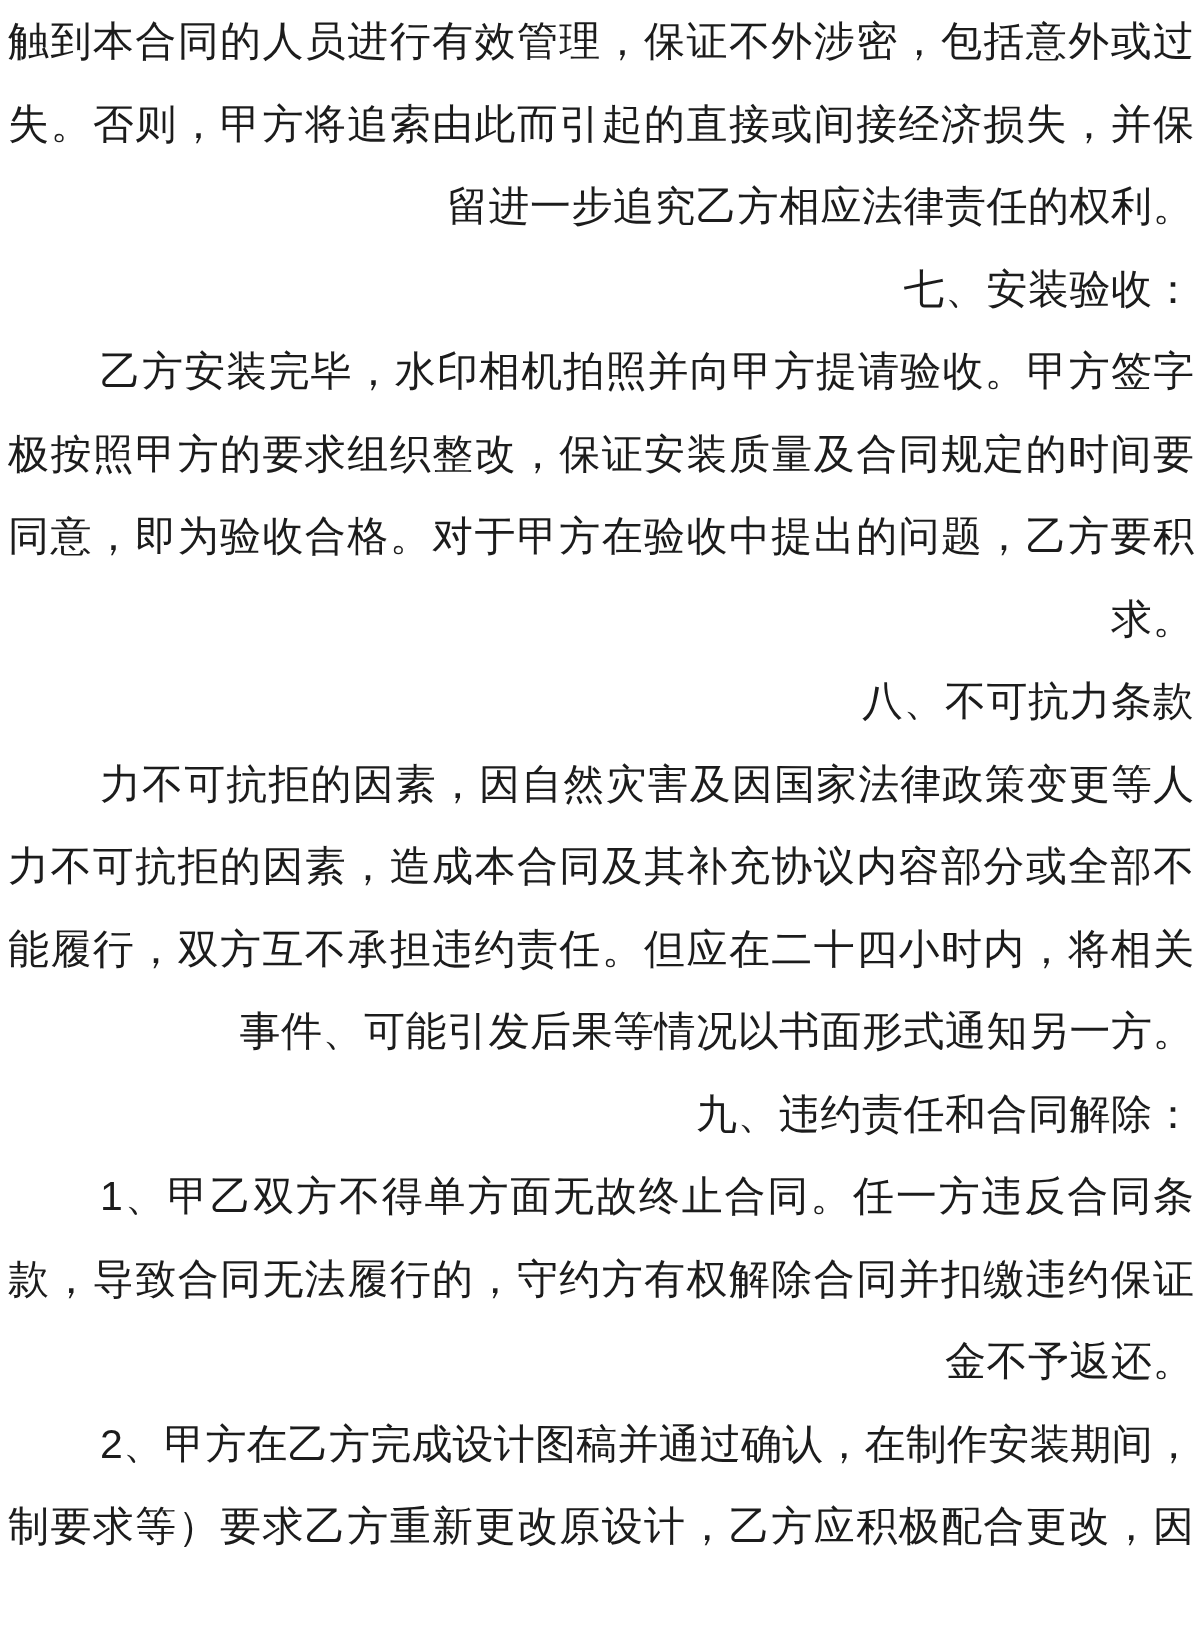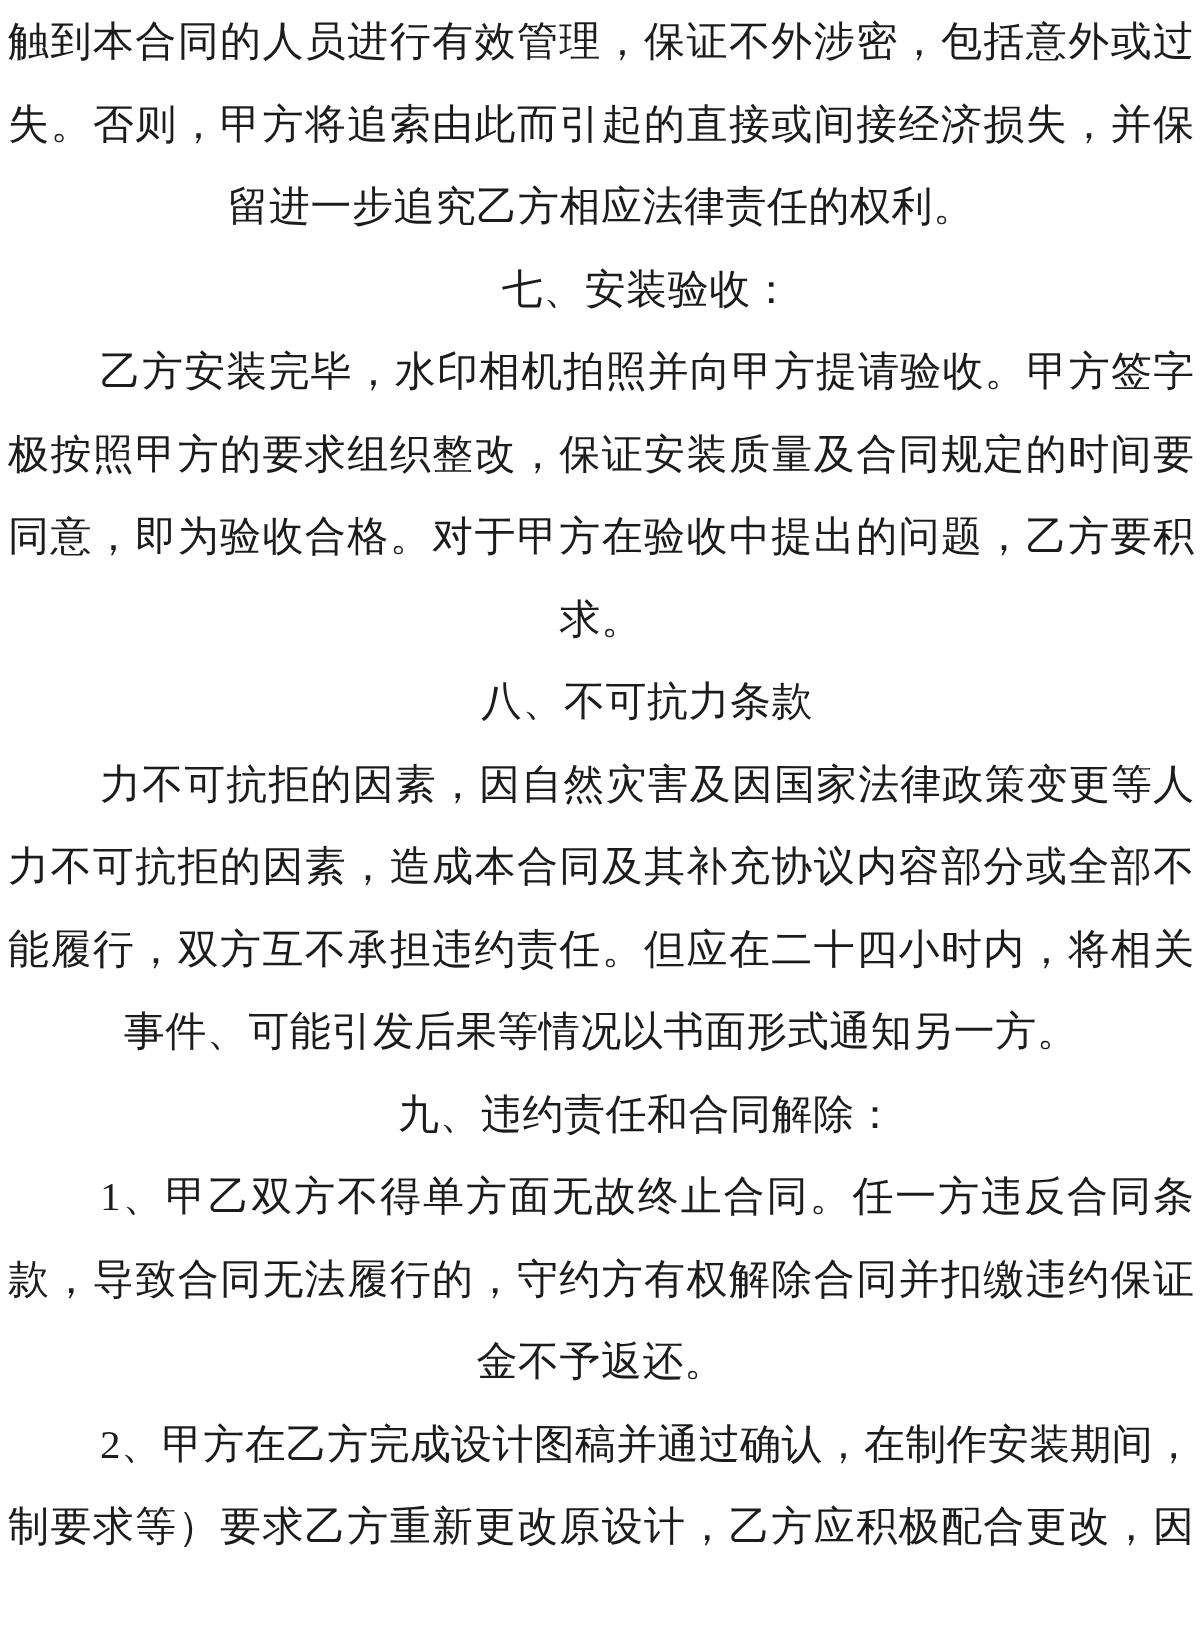"触到本合同的人员进行有效管理，保证不外涉密，包括意外或过" .page { font-family: Liberation Serif, serif -> Liberation Sans, sans-serif }
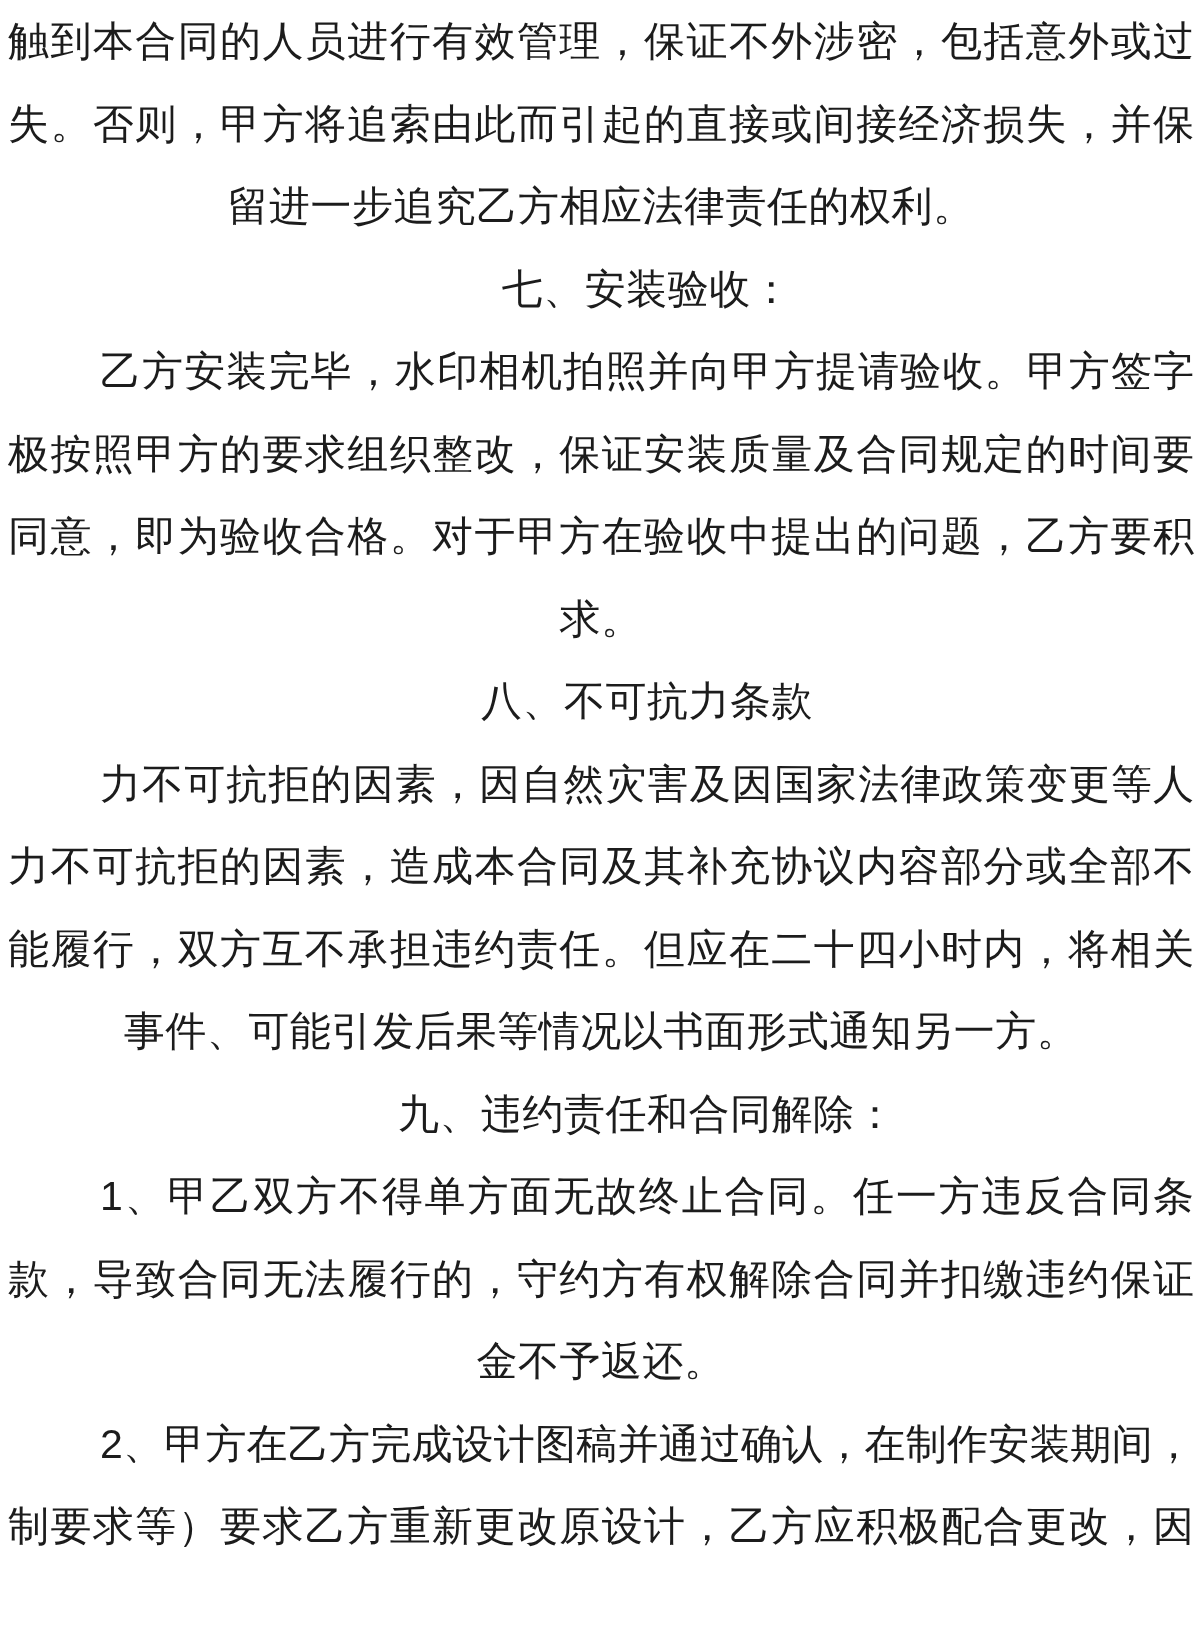"留进一步追究乙方相应法律责任的权利。" .ln { text-align: center -> right }
